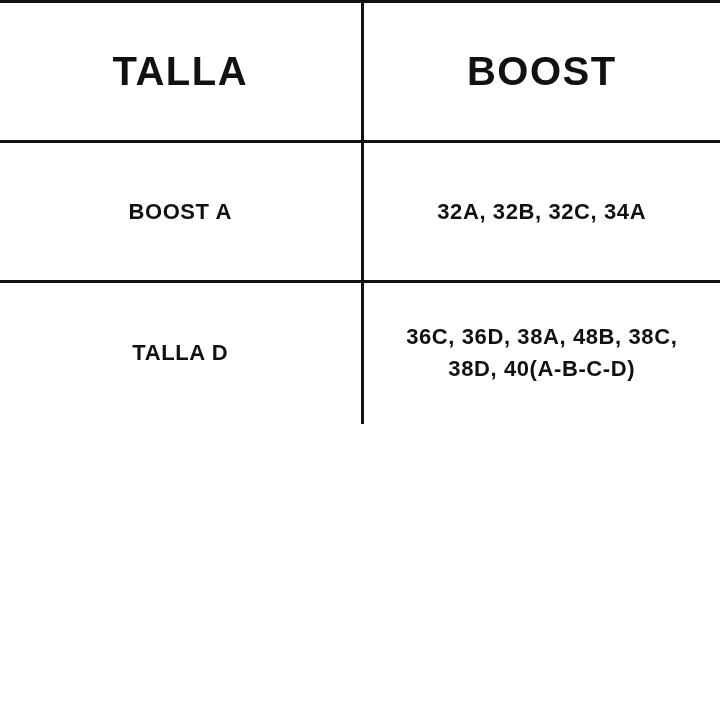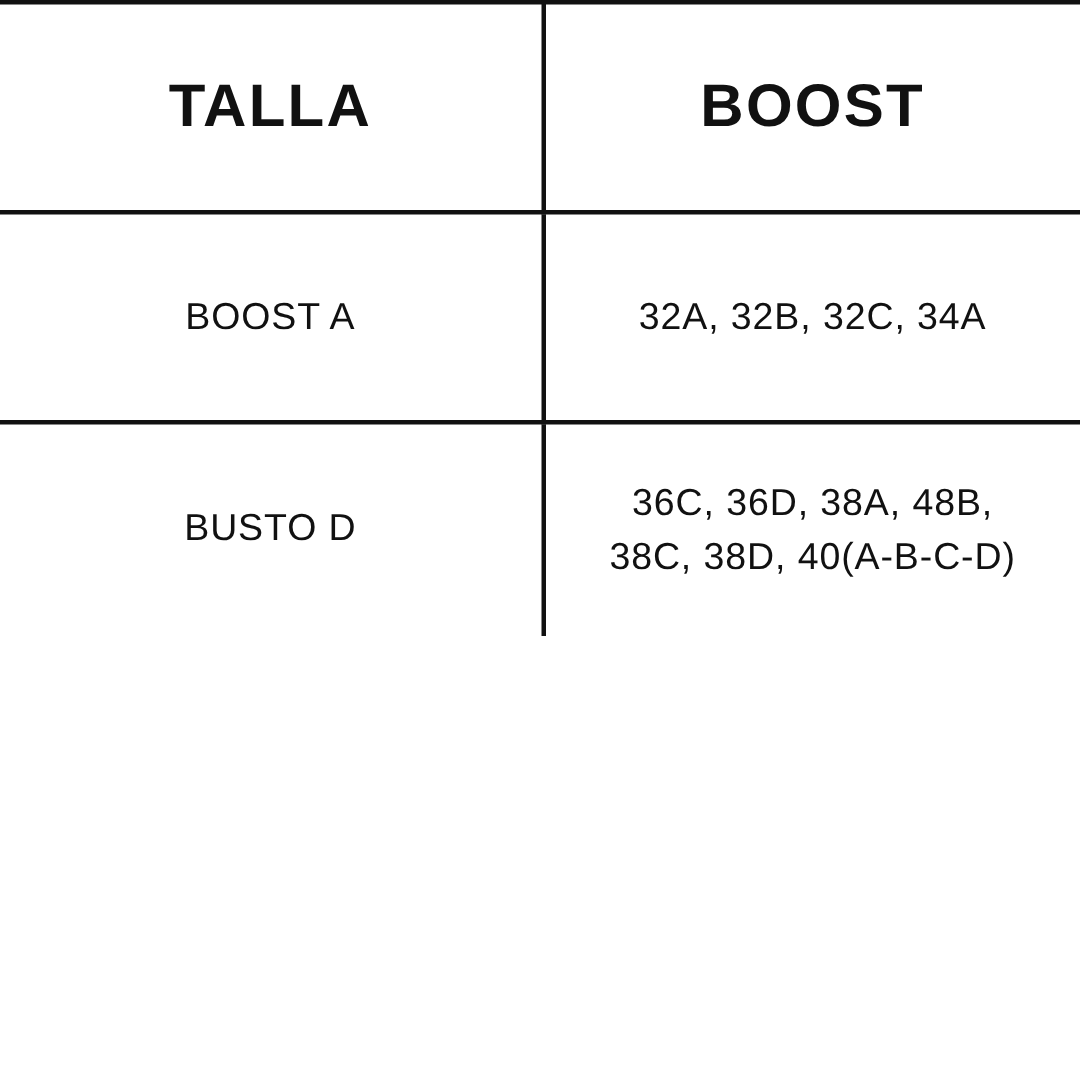"BOOST A" tbody td { font-size: 25px -> 22px; font-weight: normal -> bold }
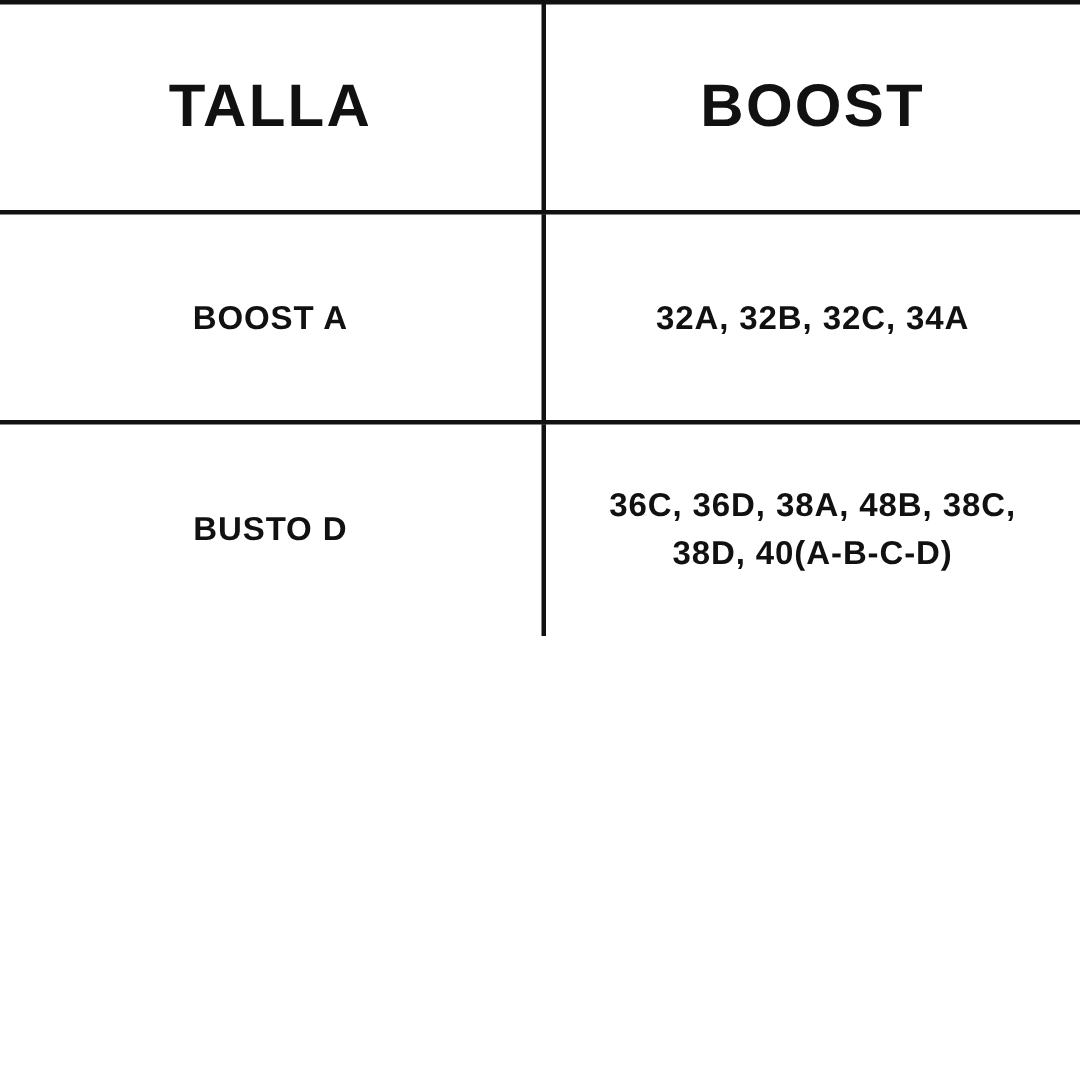"BUSTO D" span.cell-label { text: BUSTO -> TALLA }
